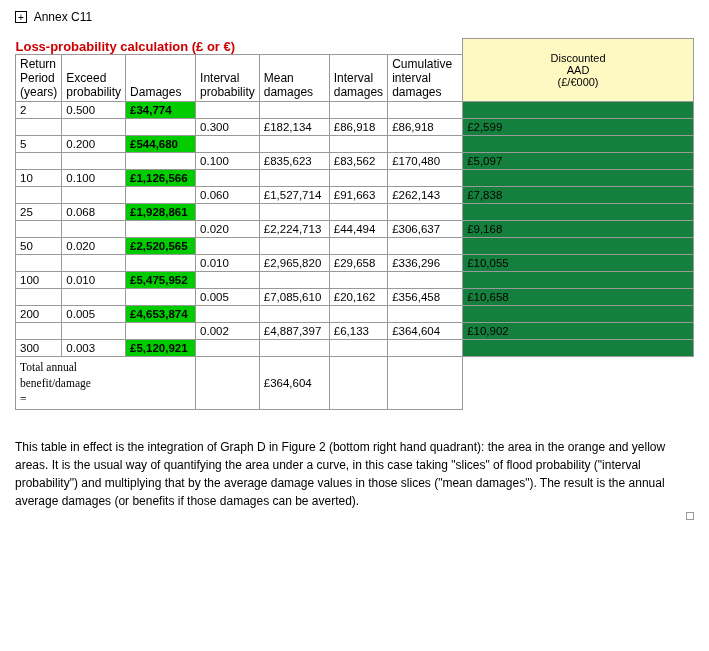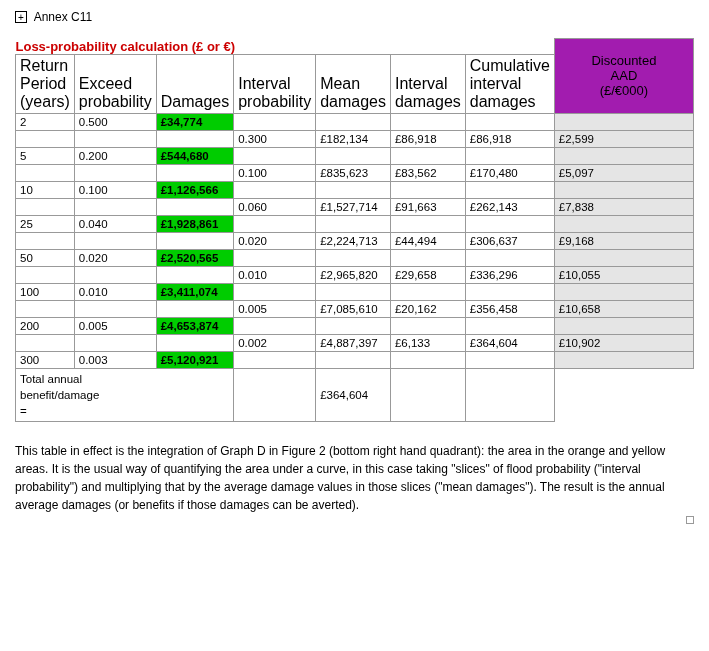"Return" .header-row th { font-size: 16px -> 12px }
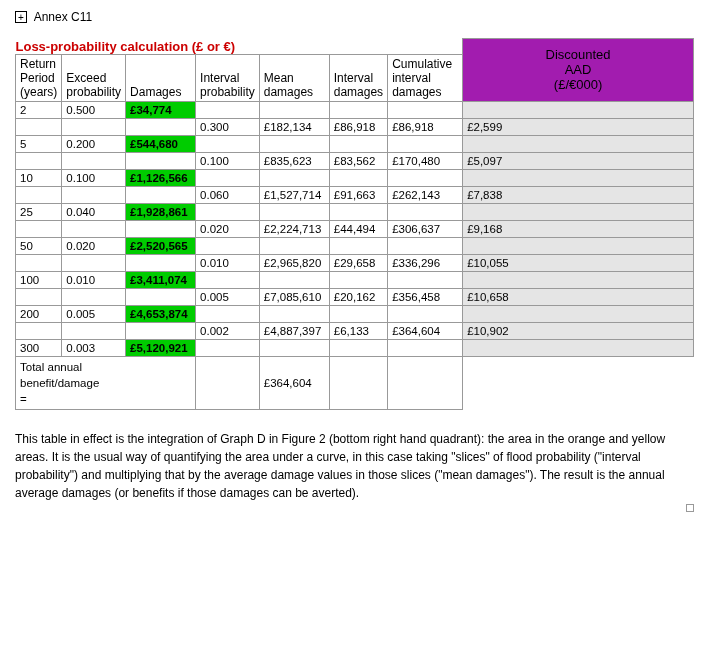"Discounted" .header-salmon { background: #a21caf -> #fef9c3; font-size: 13px -> 11px }
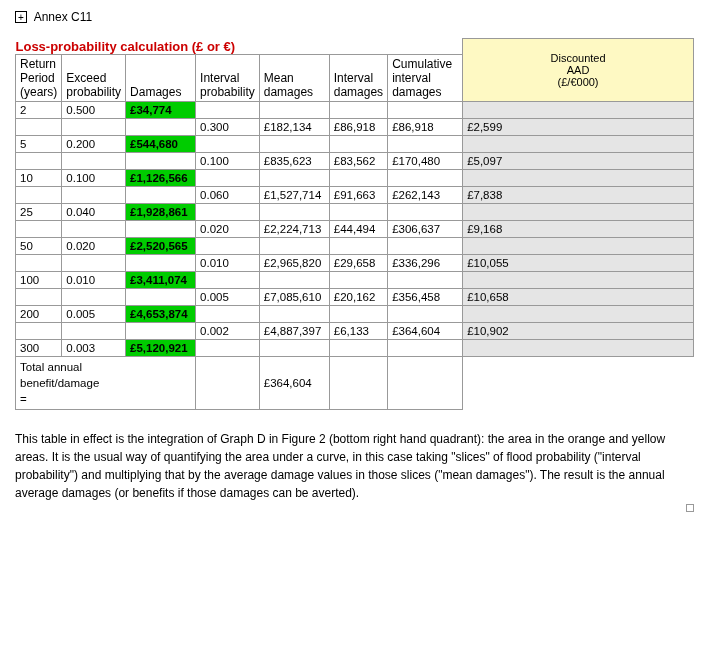"£2,599" .salmon-col { background: #e5e5e5 -> #15803d }
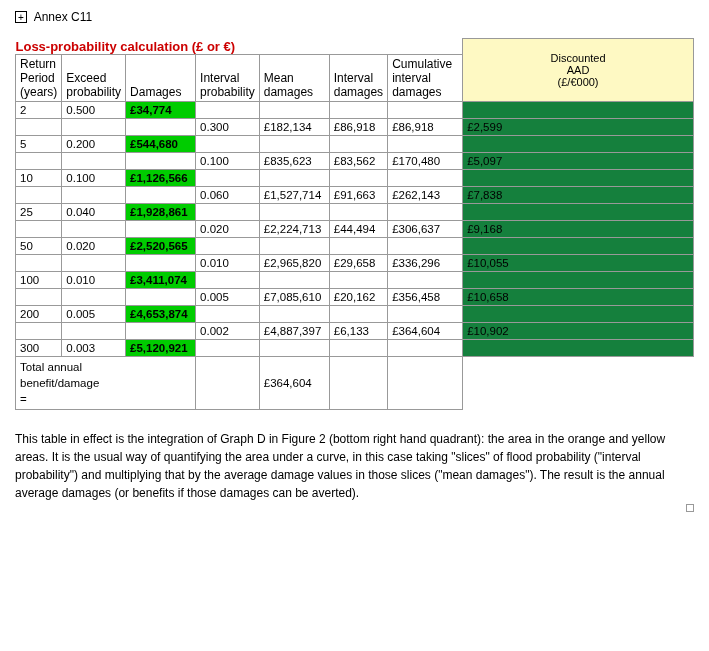"0.040" td { text: 0.040 -> 0.068 }
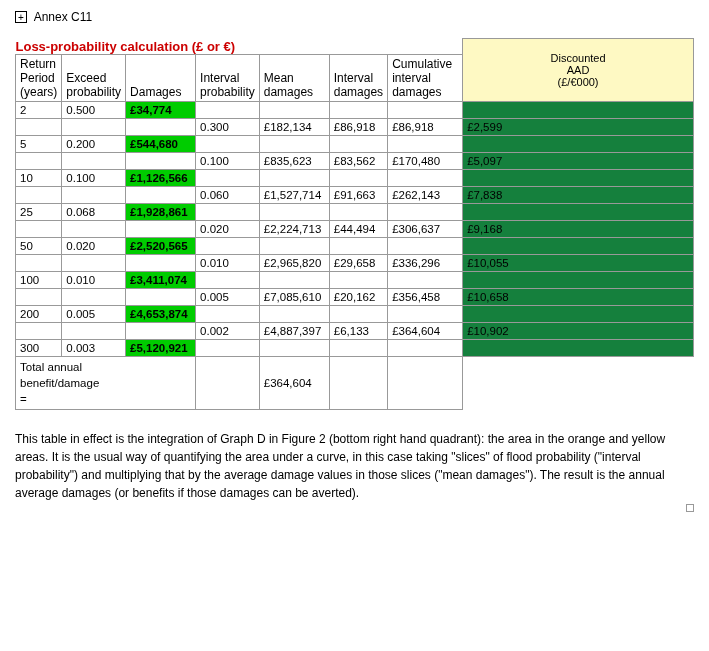"£3,411,074" td.green-cell { text: £3,411,074 -> £5,475,952 }
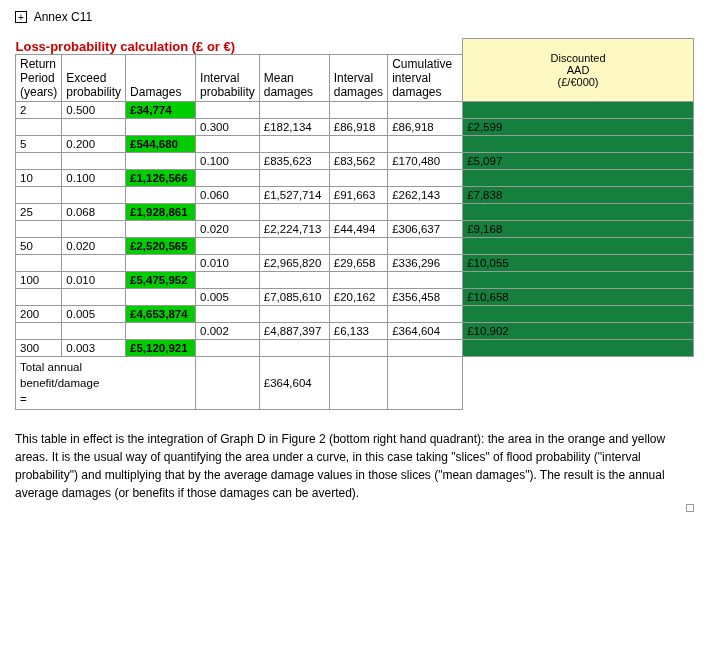"Total annual" td { font-family: none -> Liberation Serif, serif }
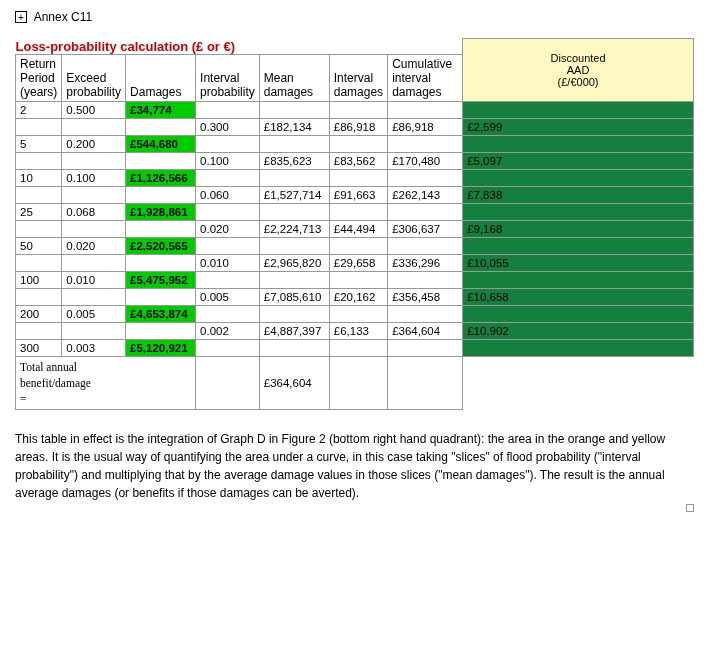"This table in effect is" .description { margin-top: 20px -> 28px }
